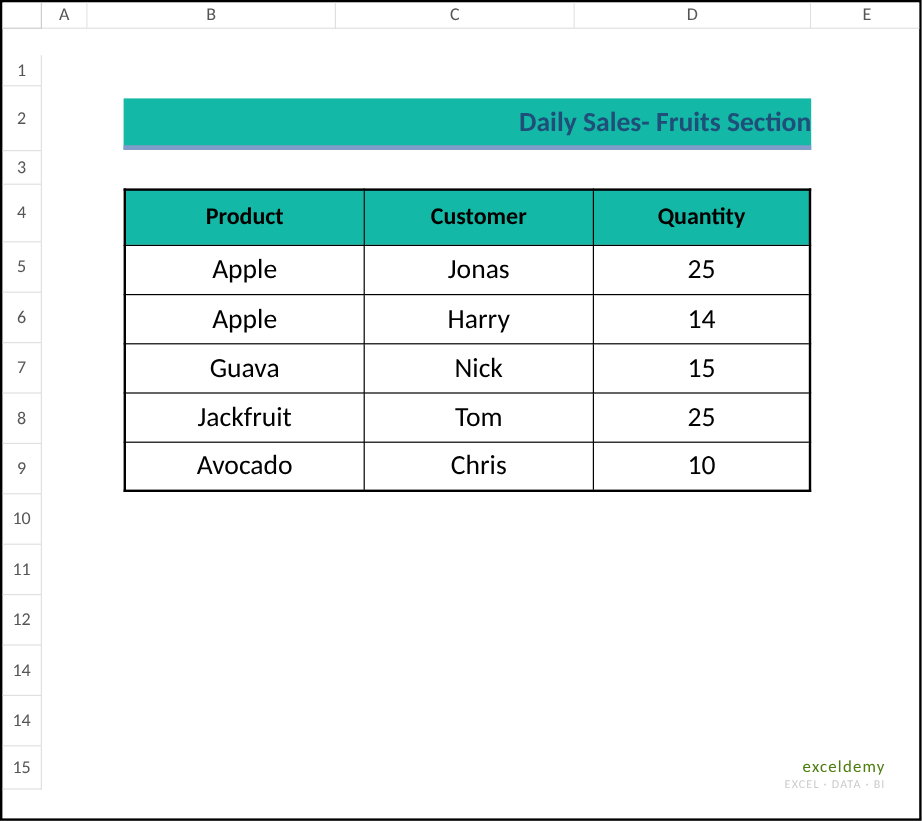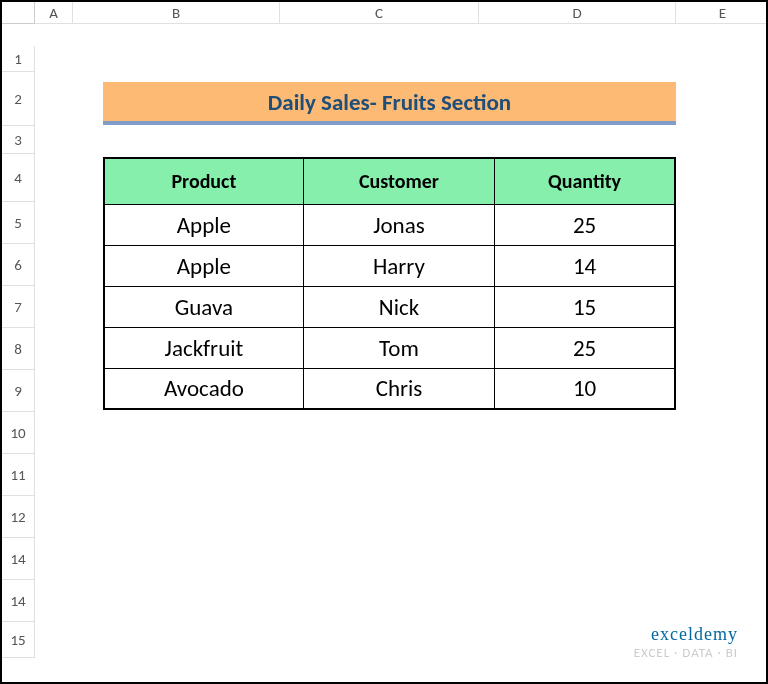"Daily Sales- Fruits Section" .title-wrap { background: #fdba74 -> #14b8a6; justify-content: center -> flex-end }
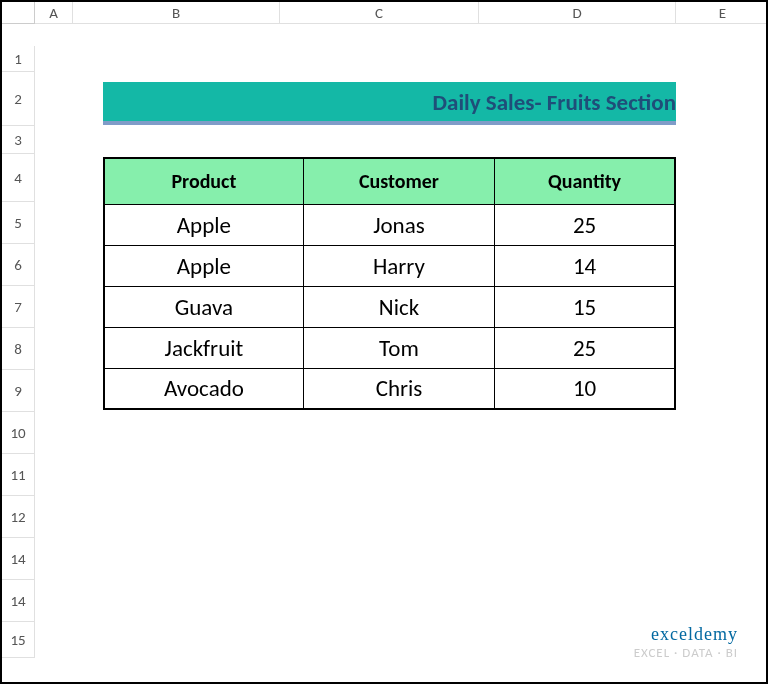"Product" .table th { background: #86efac -> #14b8a6 }
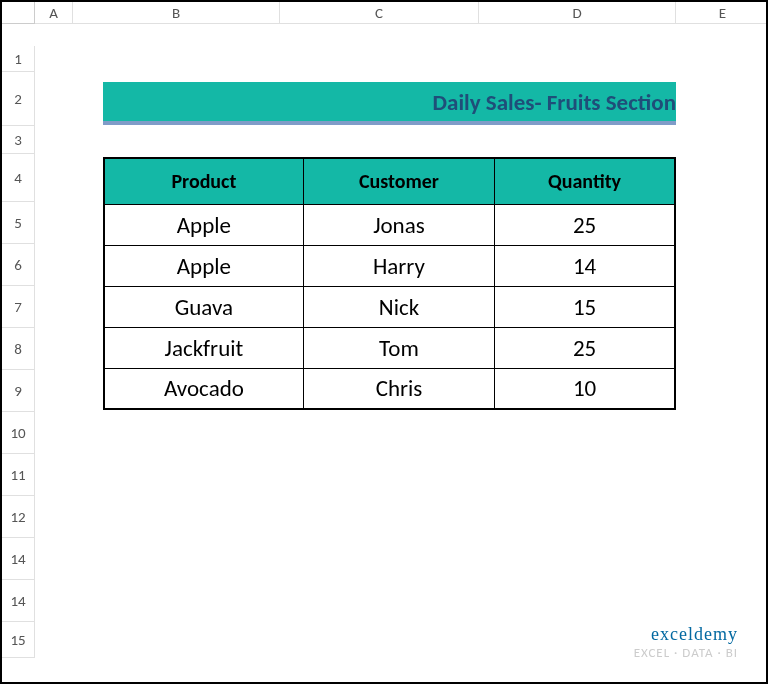"exceldemy" .wm-top { color: #0369a1 -> #4d7c0f; font-family: Liberation Serif, serif -> none; font-size: 18px -> 14px }
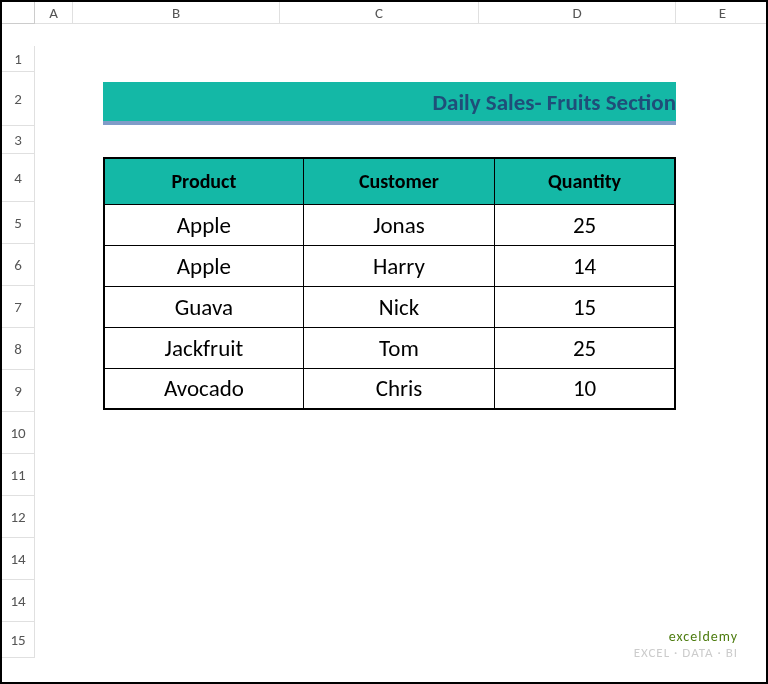"EXCEL · DATA · BI" .wm-bot { font-size: 13px -> 10px }
